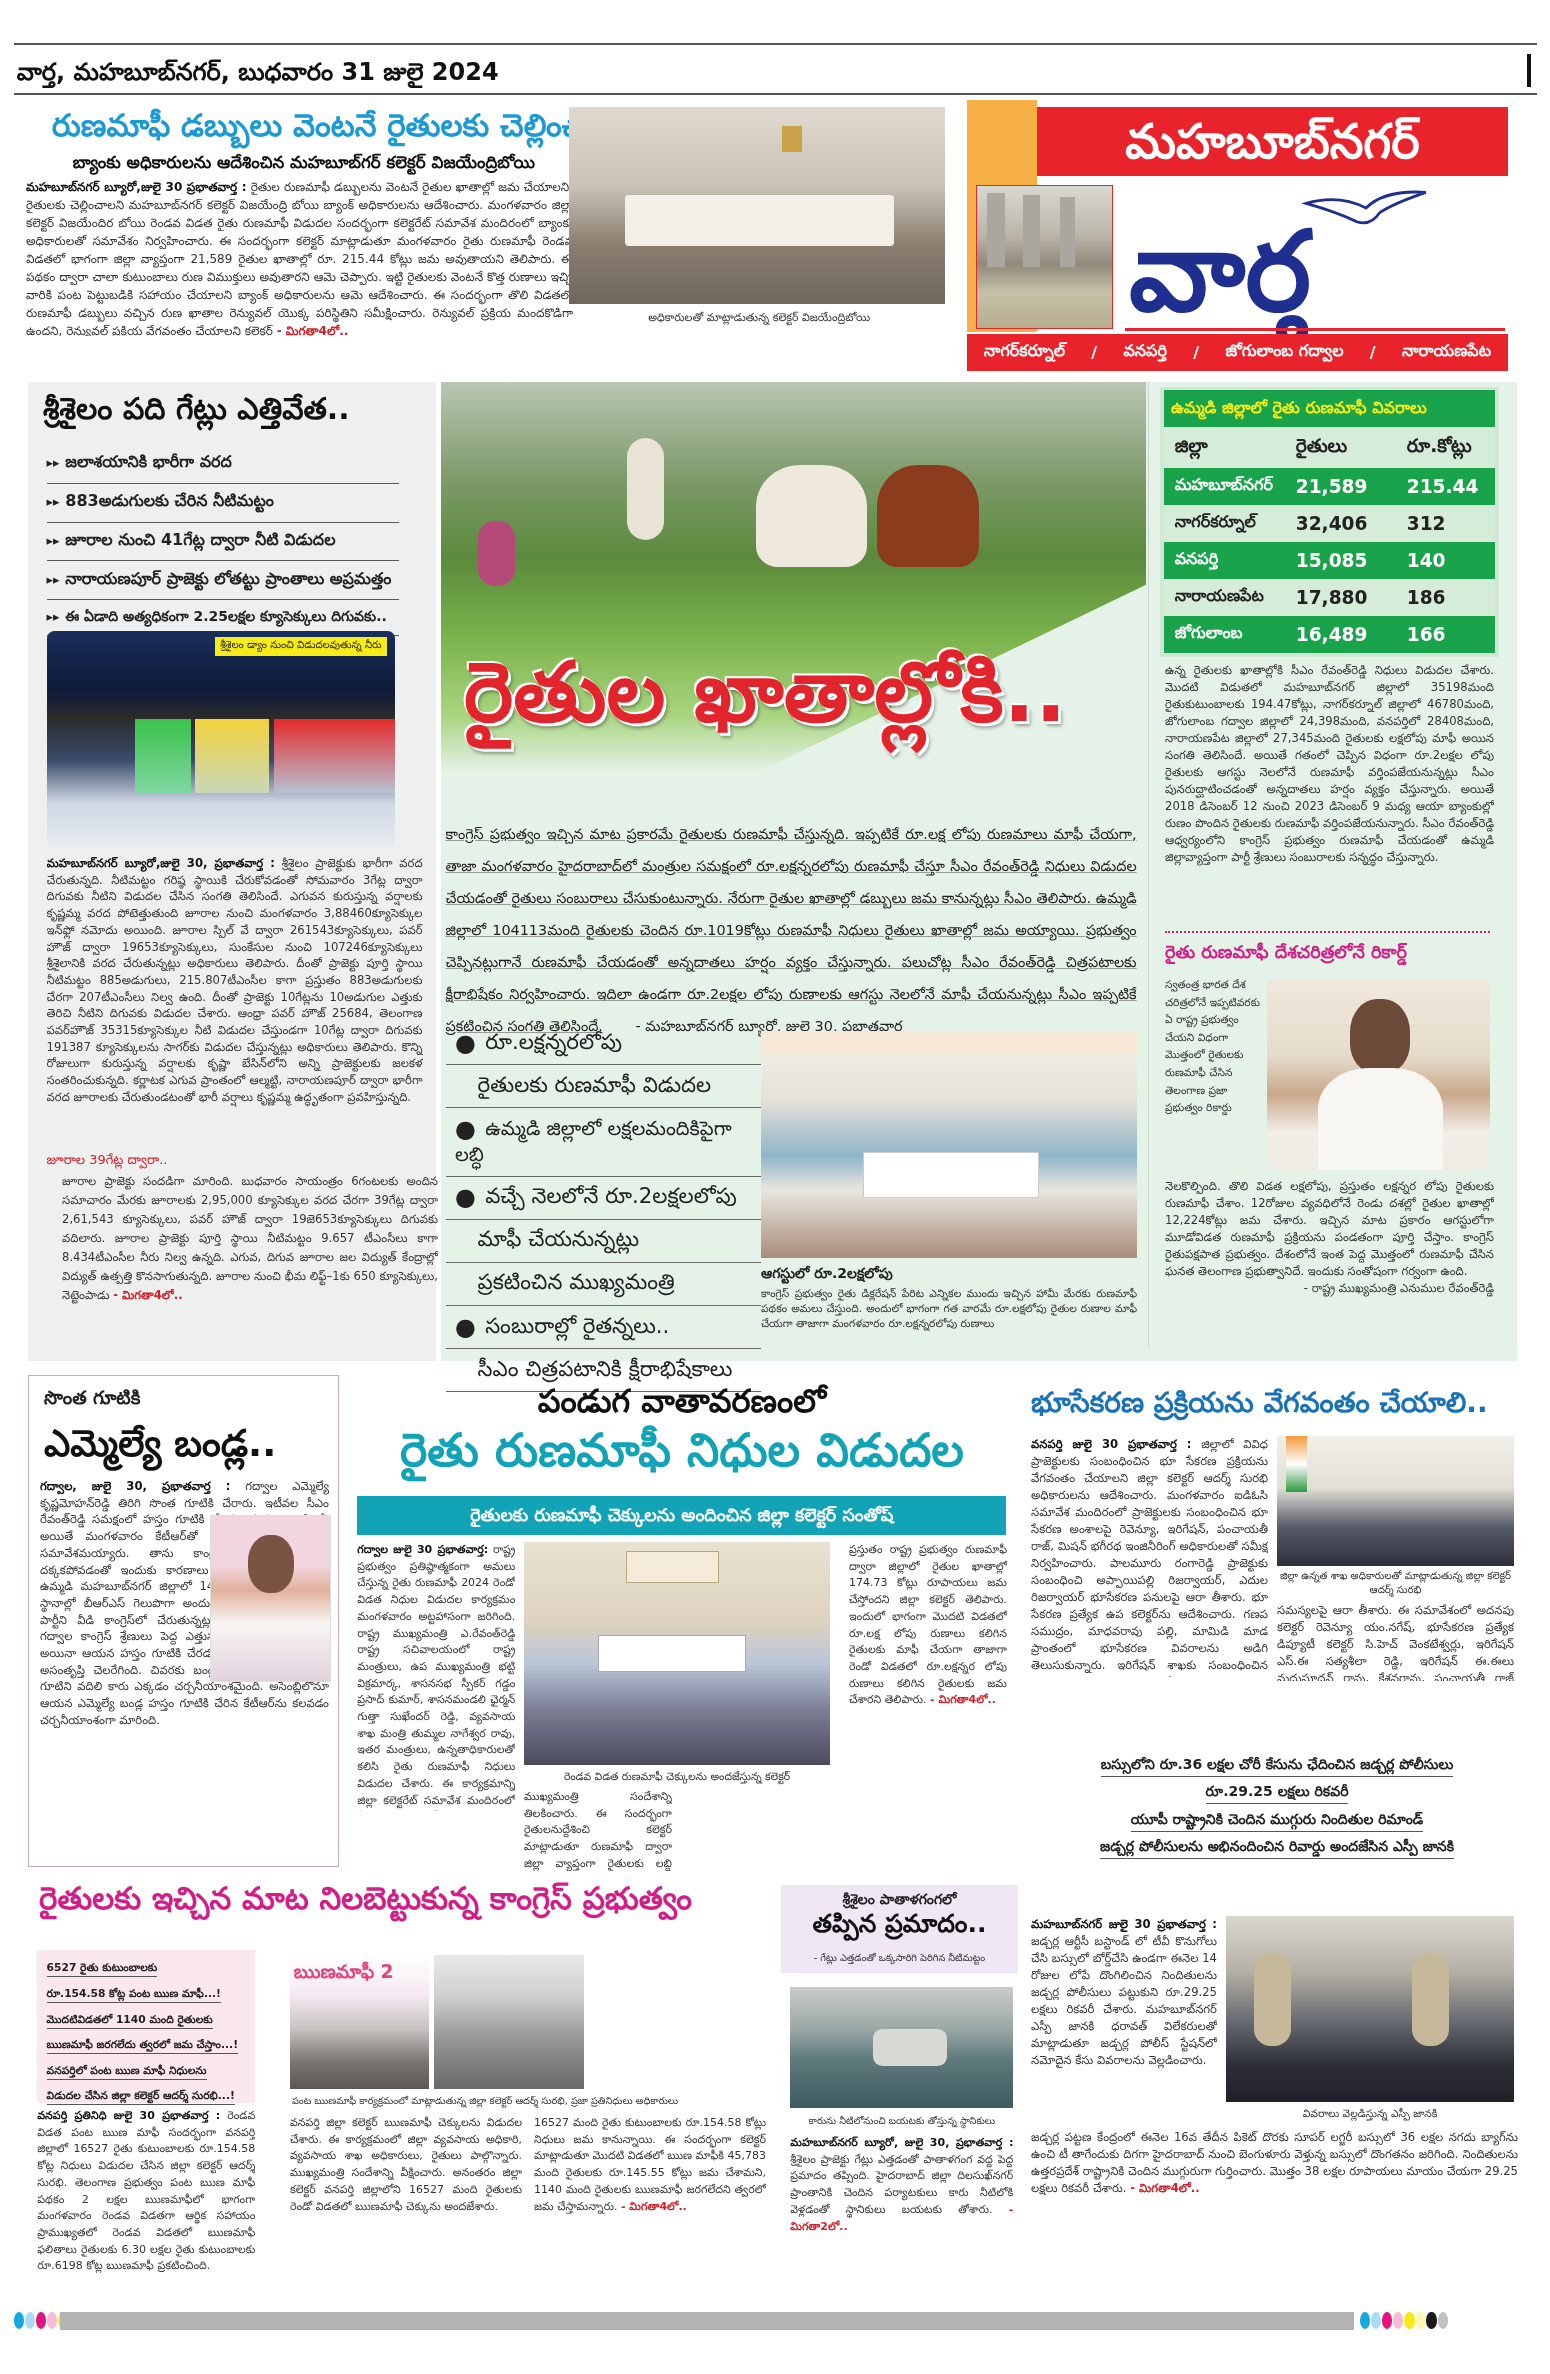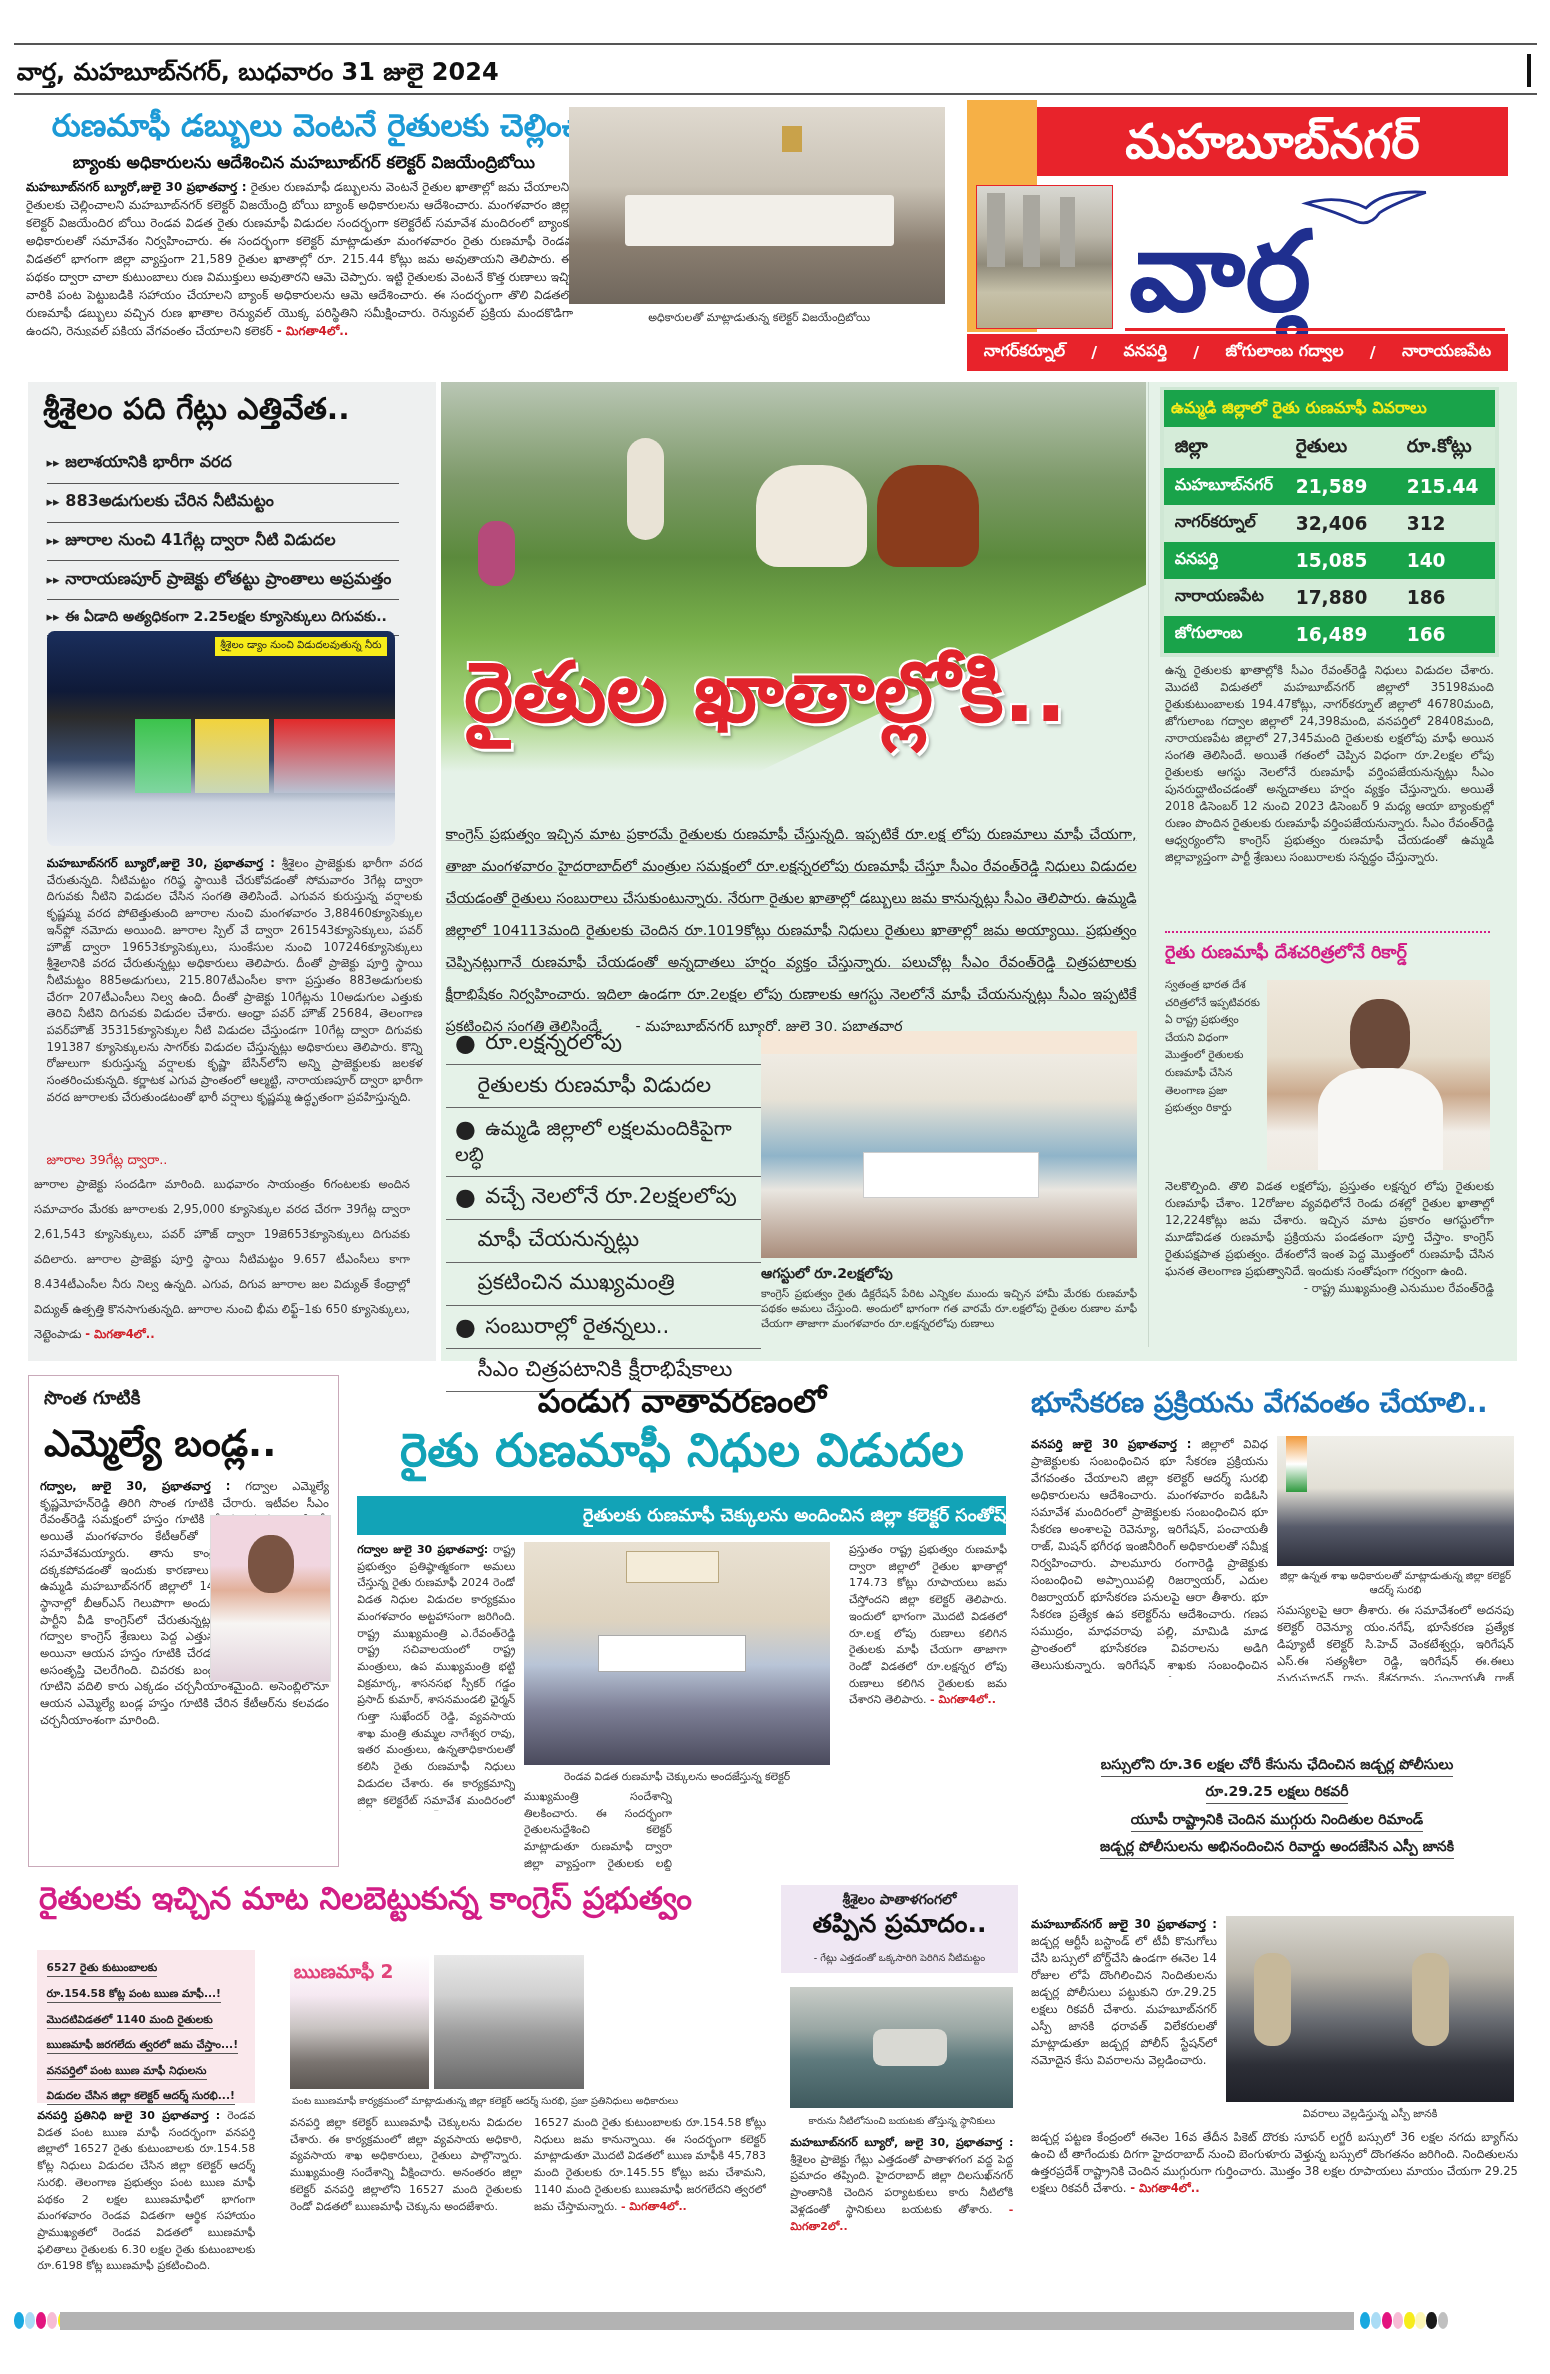"జూరాల ప్రాజెక్టు సందడిగా మారింది." div.body-text { left: 6px -> 34px; line-height: 25px -> 19px }
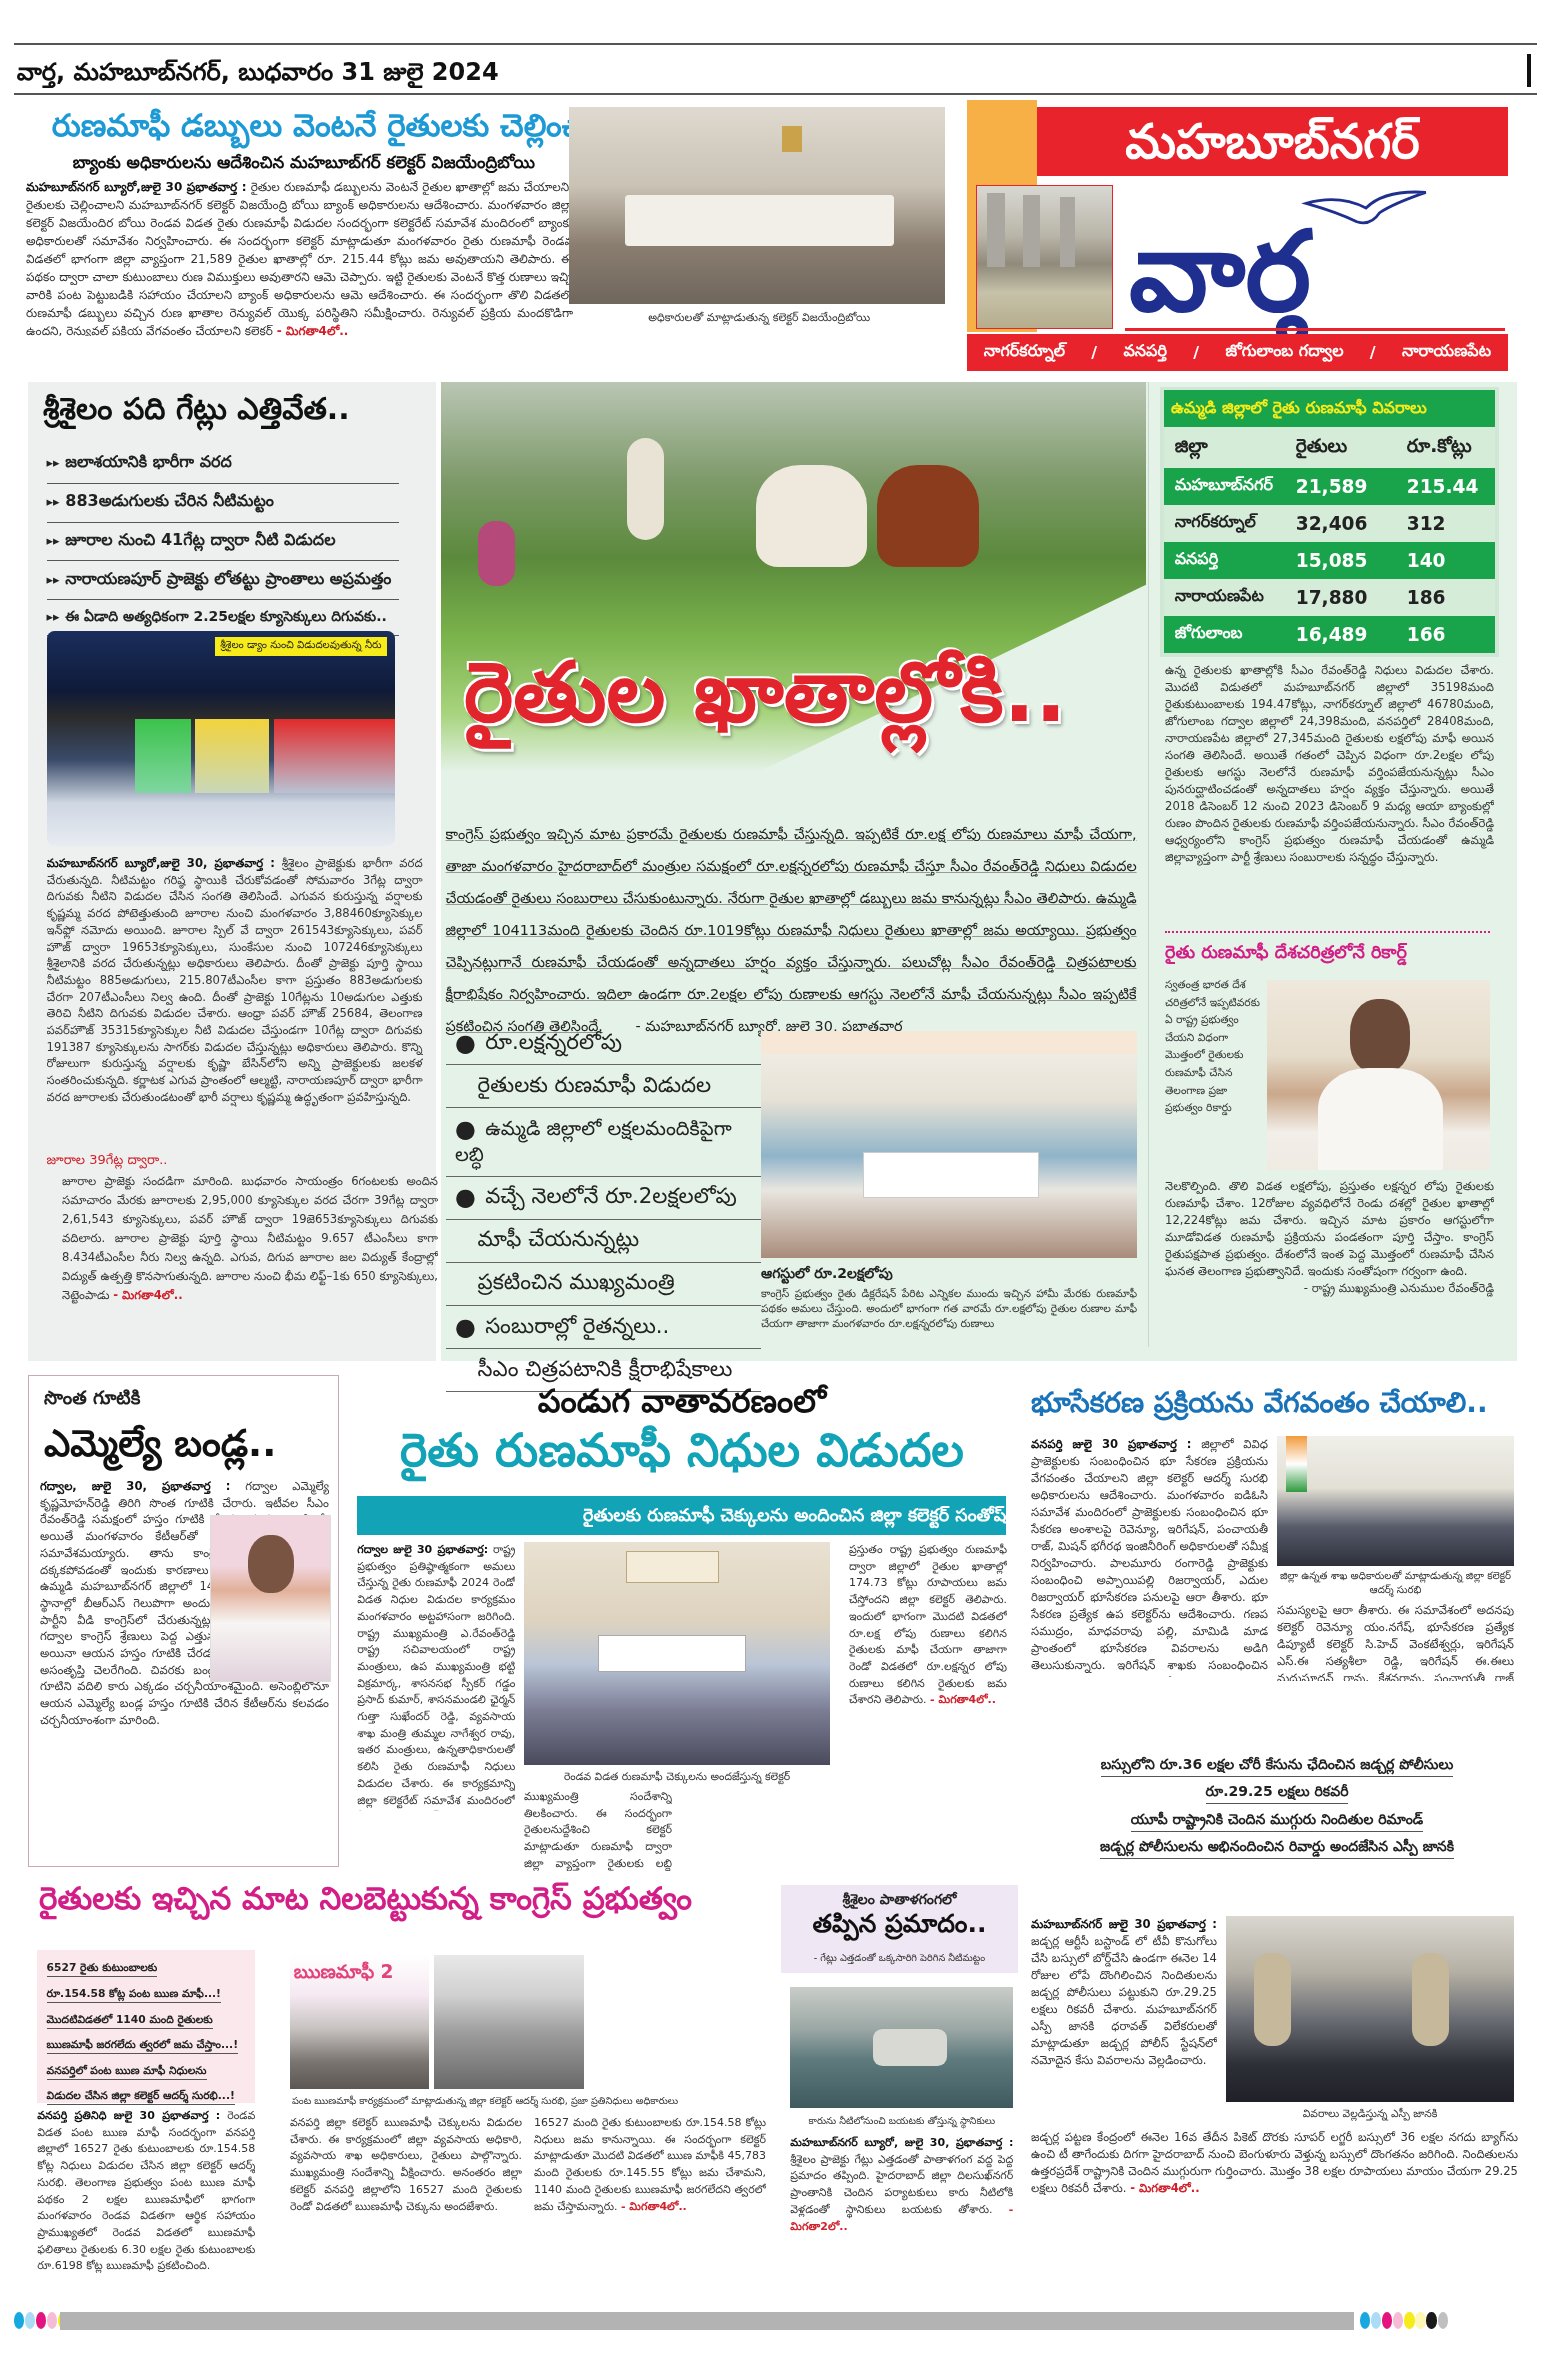"రైతులకు రుణమాఫీ చెక్కులను అందించిన" div { text-align: right -> center }
